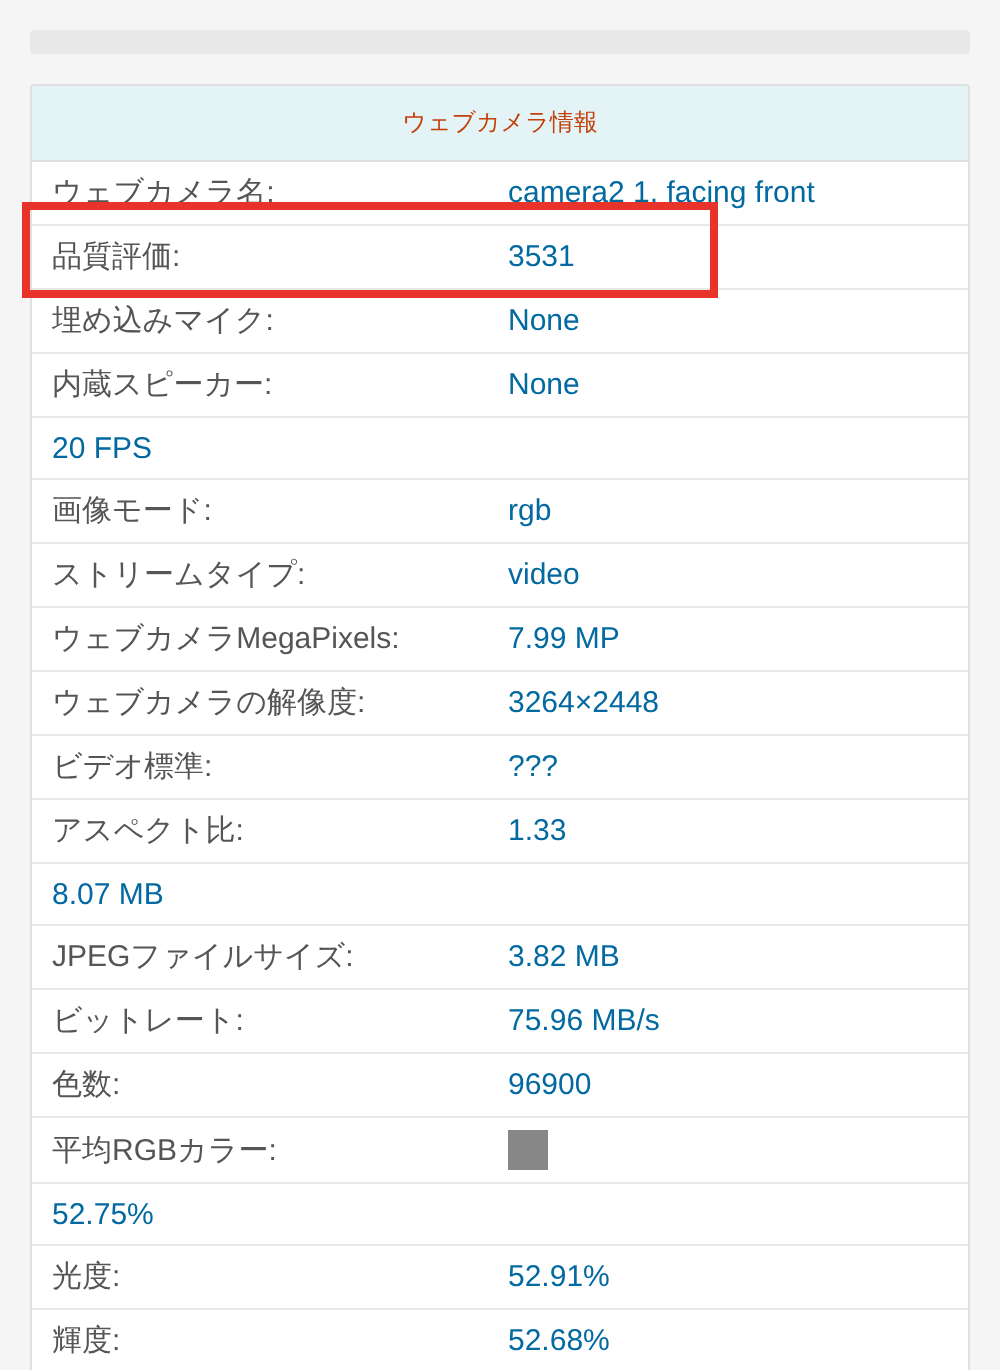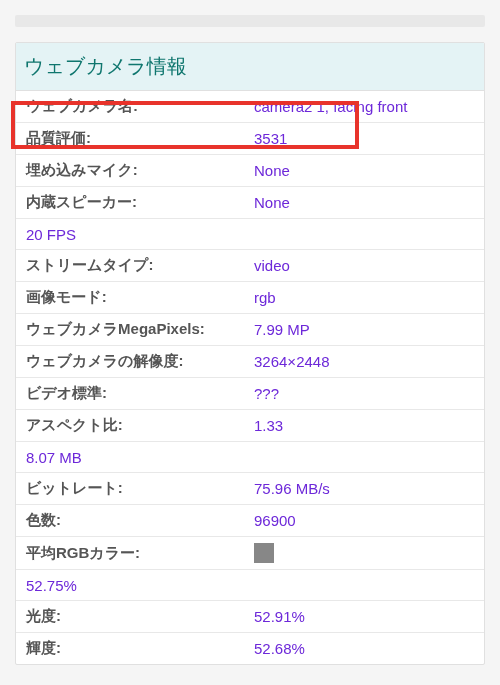"ウェブカメラ情報" .panel-header { color: #0f766e -> #c2410c; font-size: 20px -> 12px; text-align: none -> center }
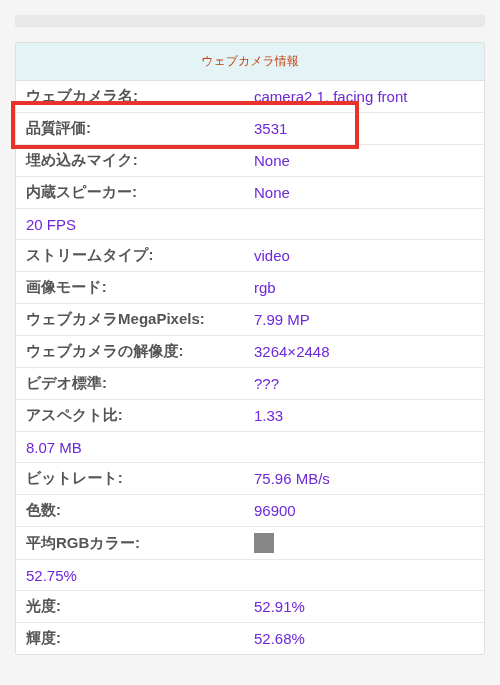"ウェブカメラ名:" .label { font-weight: bold -> none }
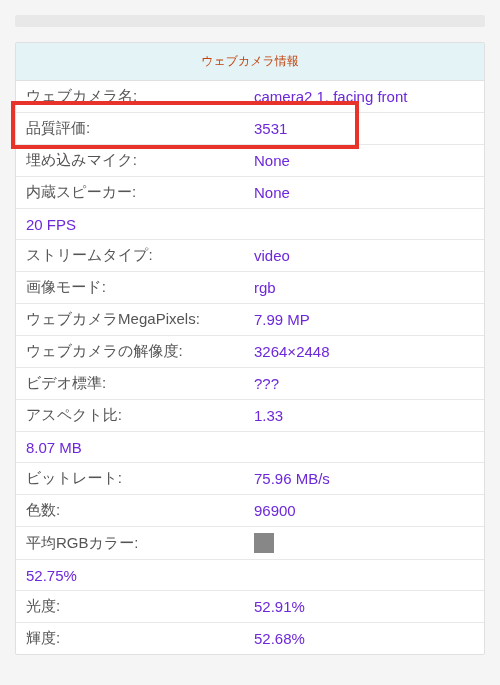"camera2 1, facing front" .value { color: #6d28d9 -> #0369a1 }
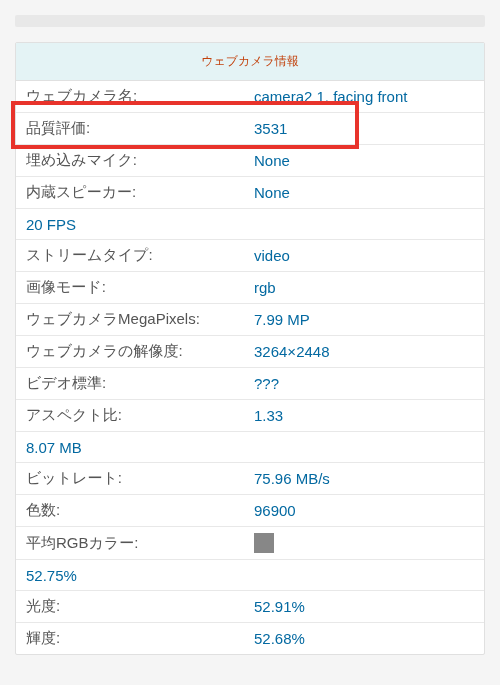"ストリームタイプ:" div.row { order: before "画像モード:" -> after "画像モード:" }
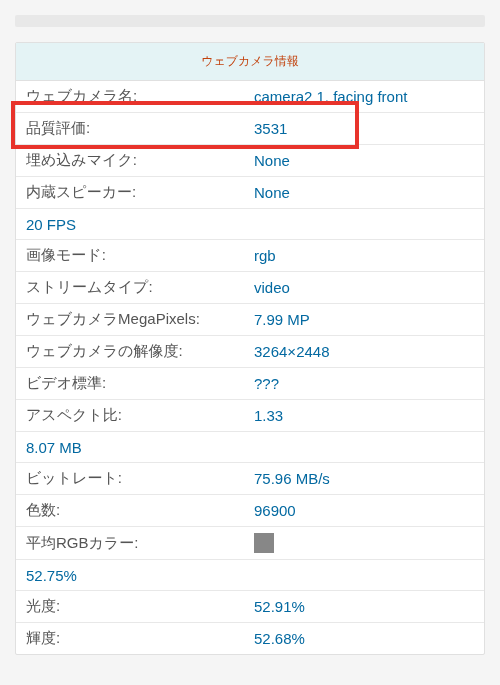"JPEGファイルサイズ:" div.row { html: none -> <div> <div>JPEGファイルサイズ:</div> <div>3.82 MB</div> </div> }
